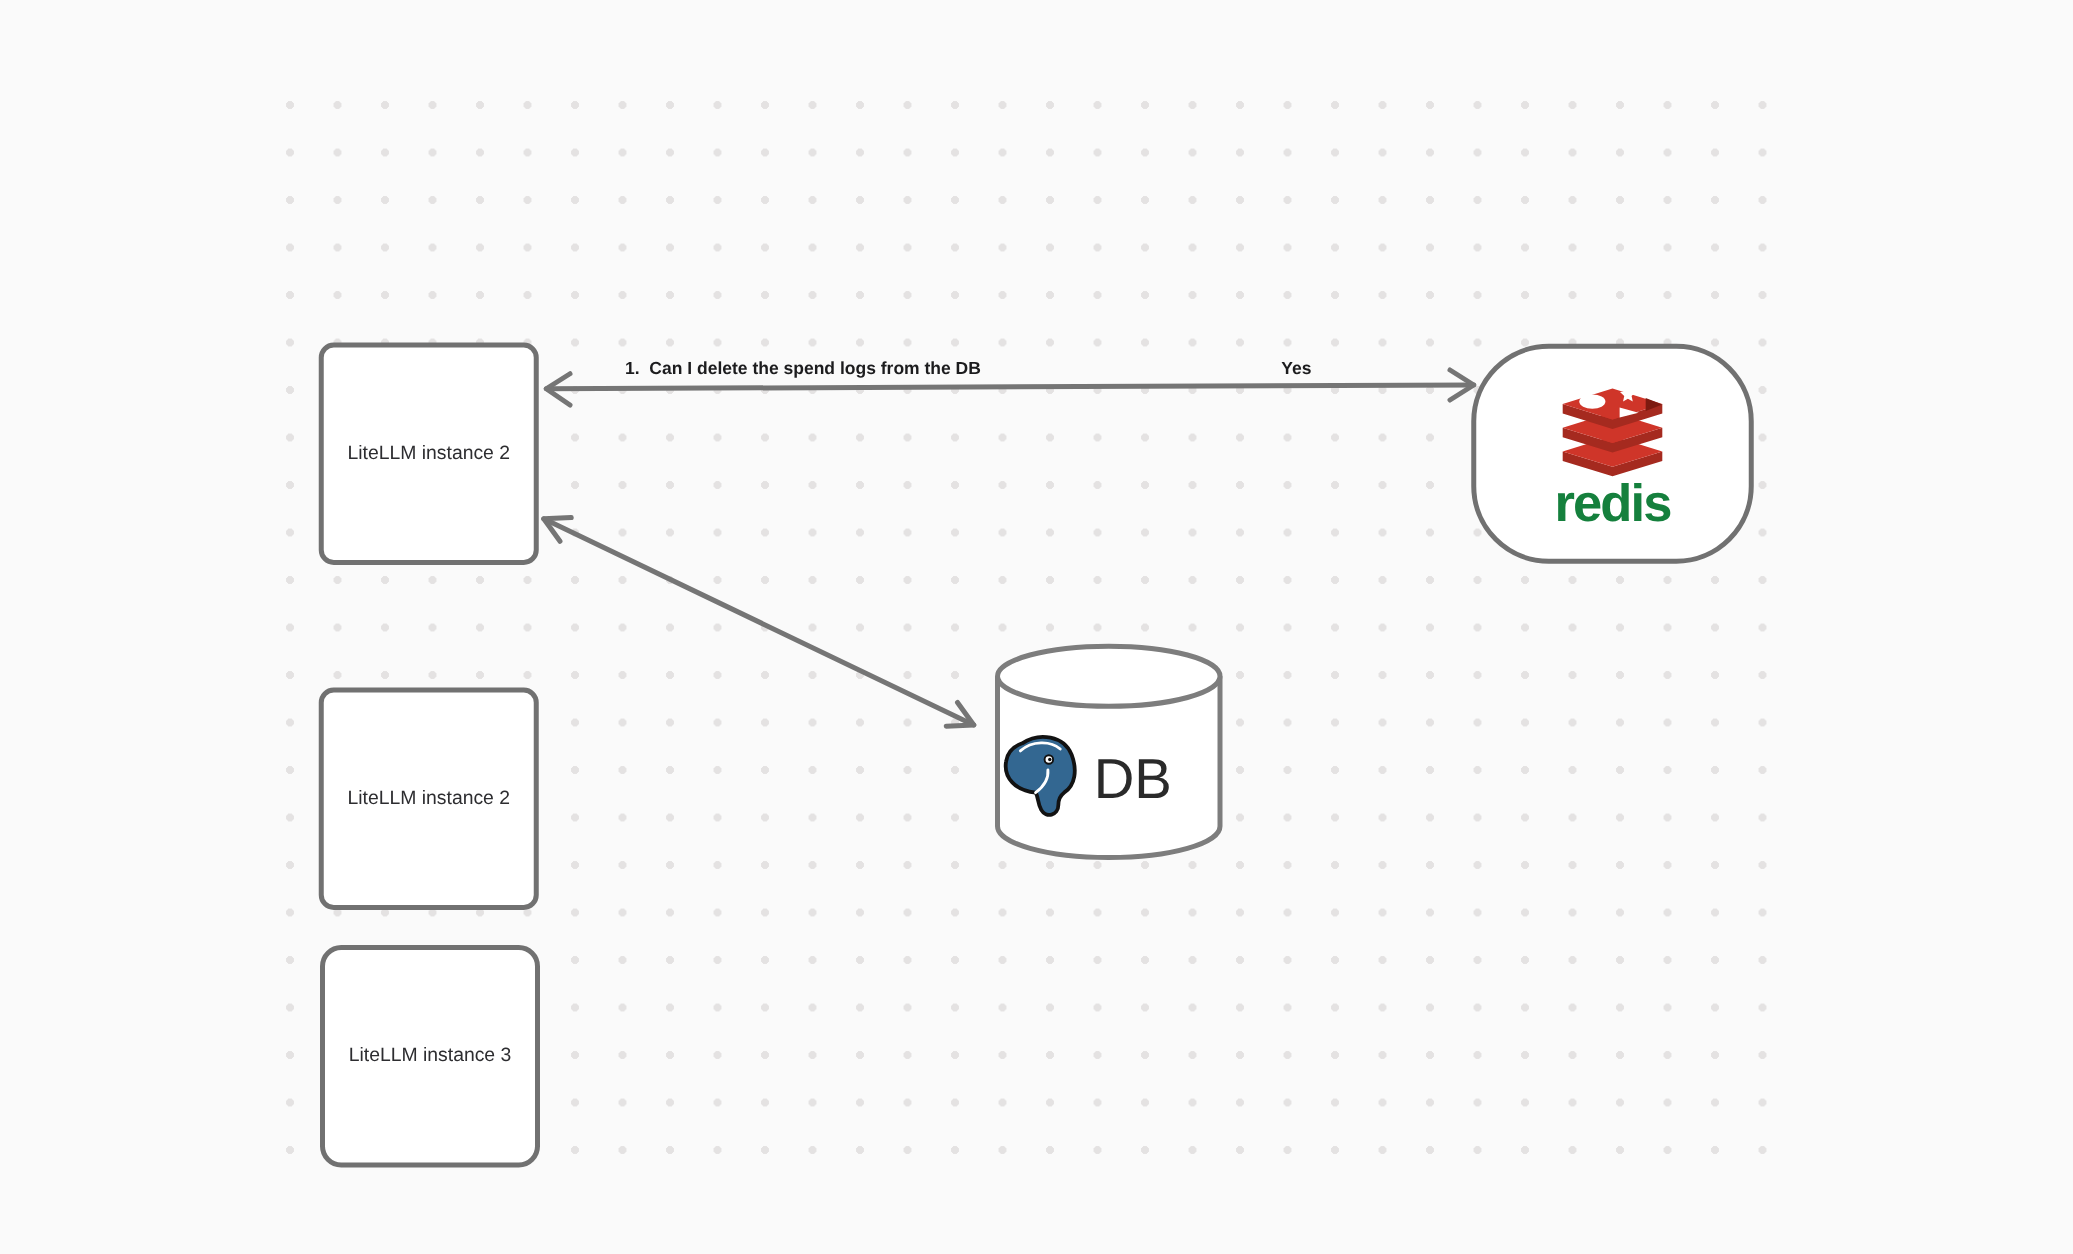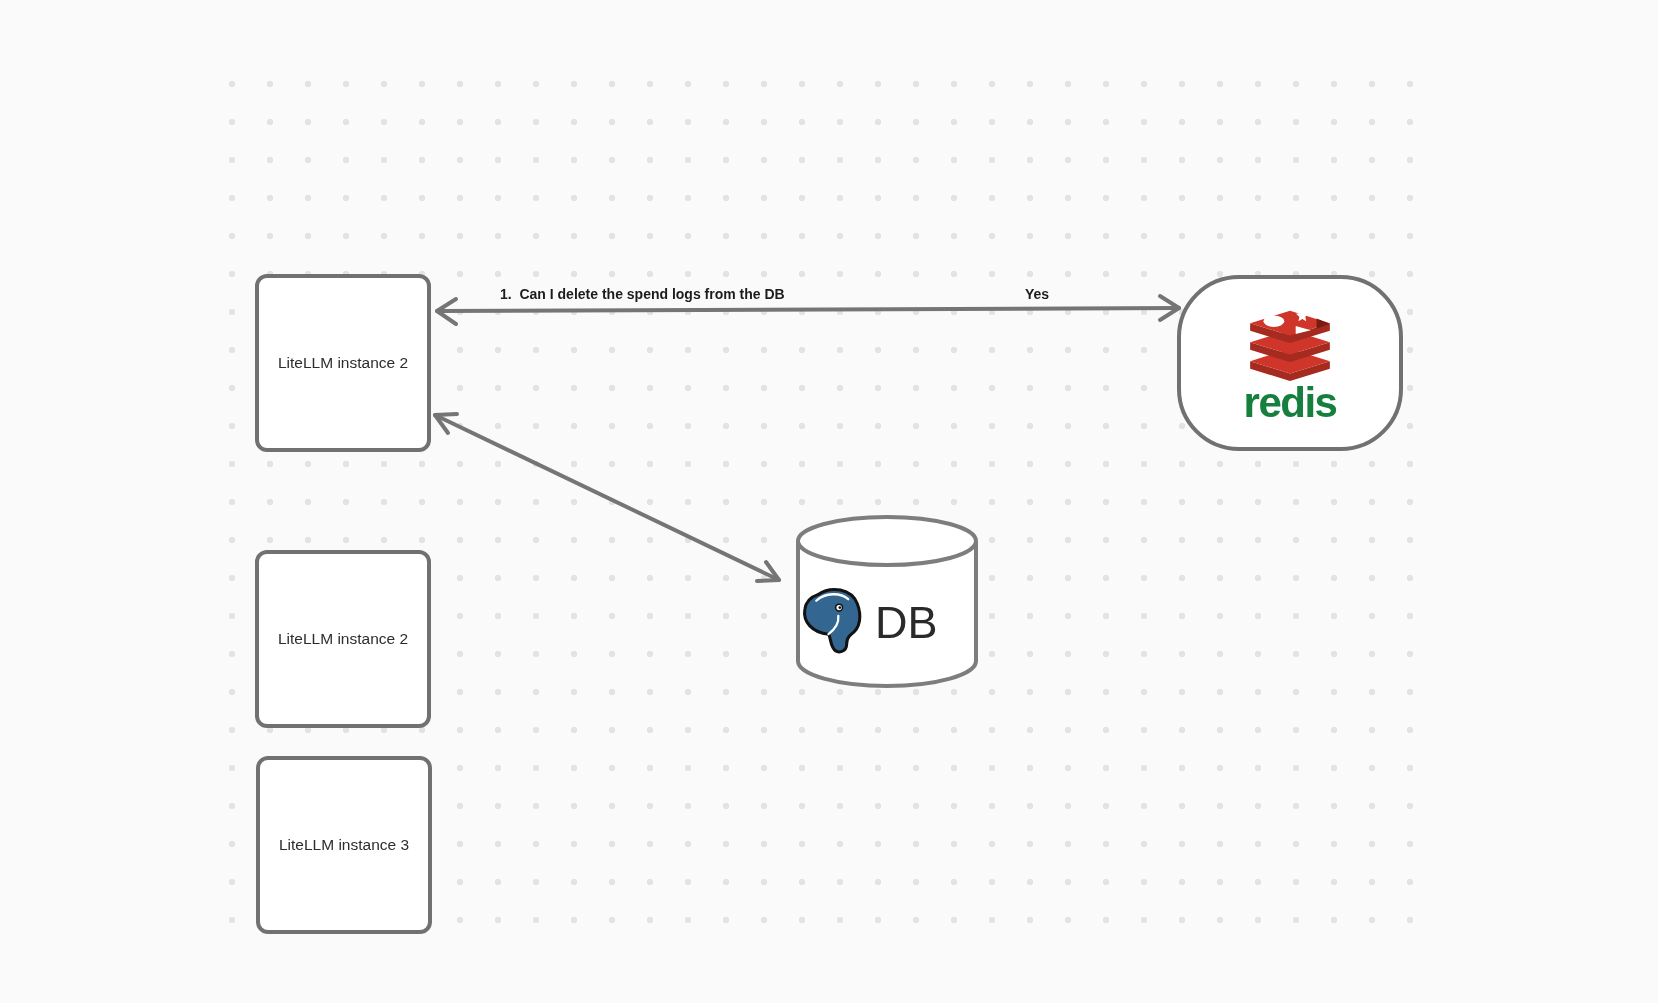"LiteLLM instance 3" #box-3 { border-radius: none -> 17px }
